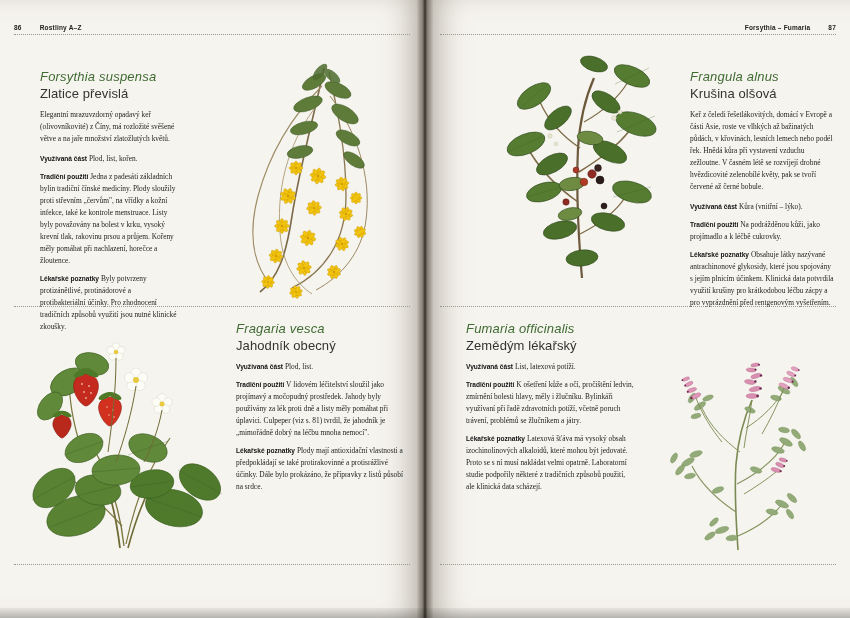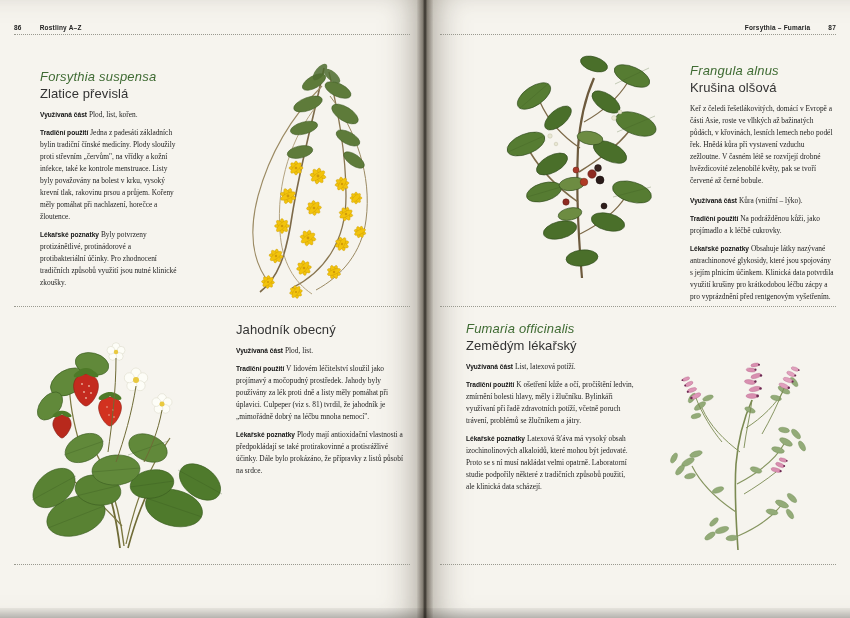"Frangula alnus" div.textcol { top: 64px -> 70px }
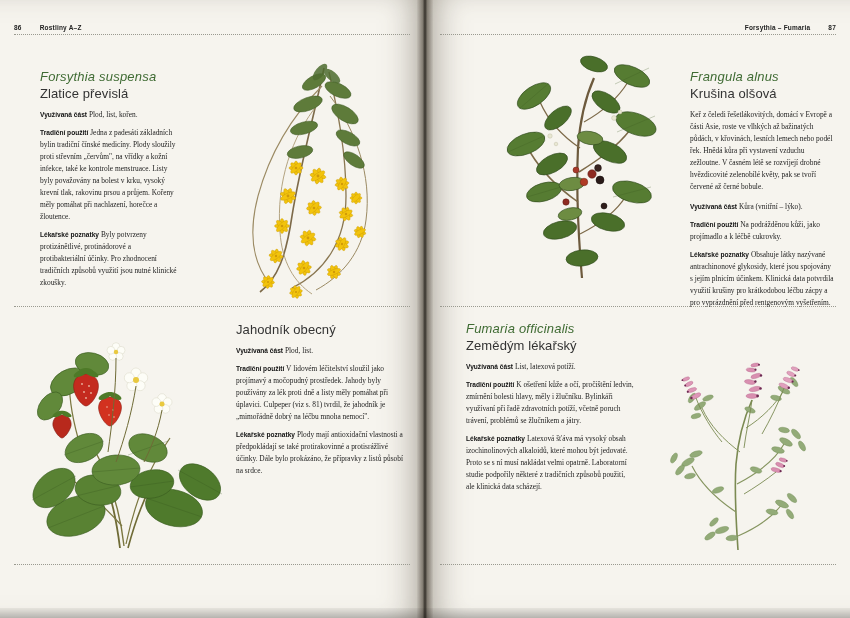"Elegantní mrazuvzdorný opadavý keř" div.intro { html: none -> <div>Elegantní mrazuvzdorný opadavý keř (olivovníkovité) z Číny, má rozložité svěšené větve a na jaře množství zlatožlutých květů.</div> }
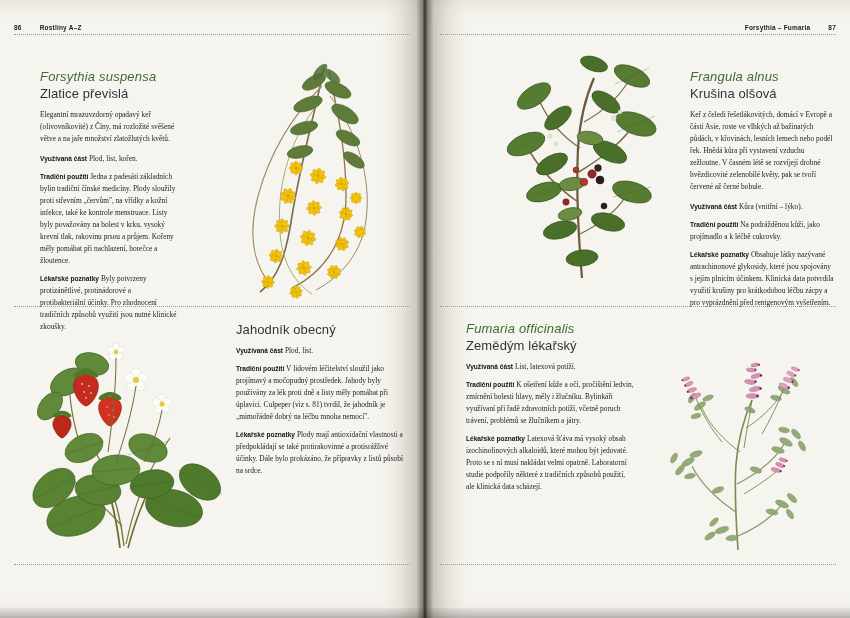"Fragaria vesca" div.entry-title { html: none -> <div>Fragaria vesca</div> }
